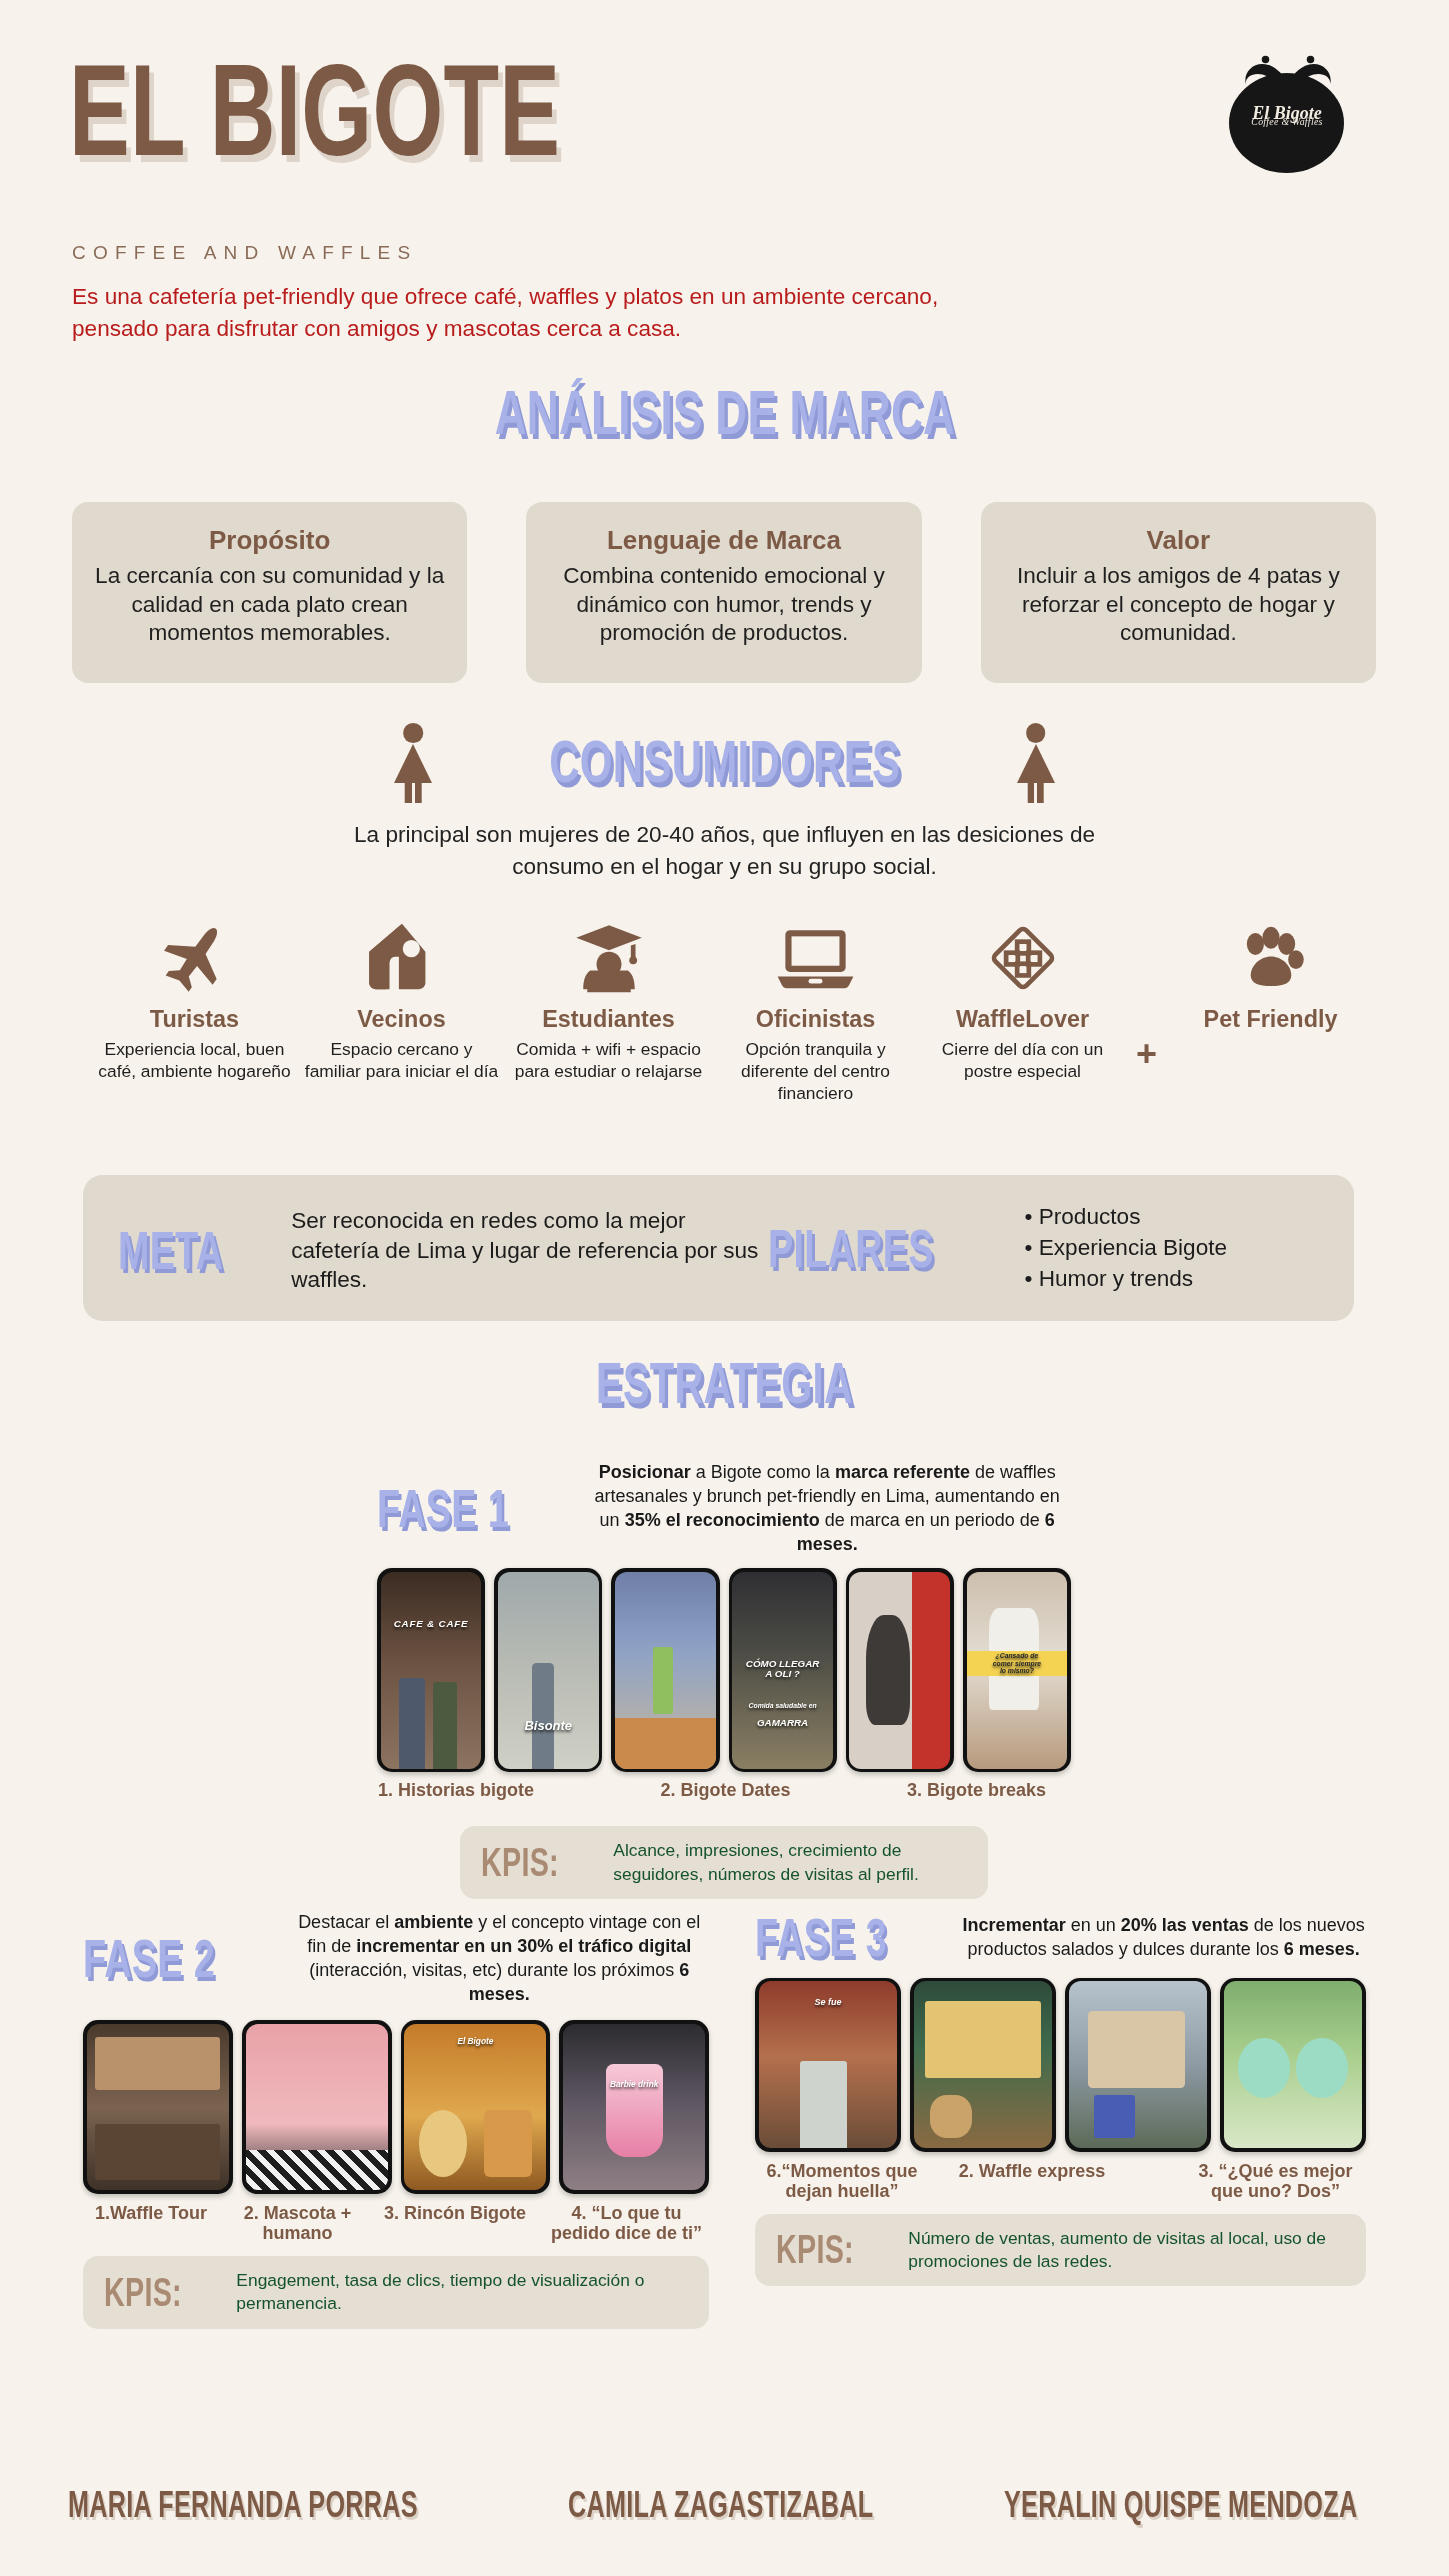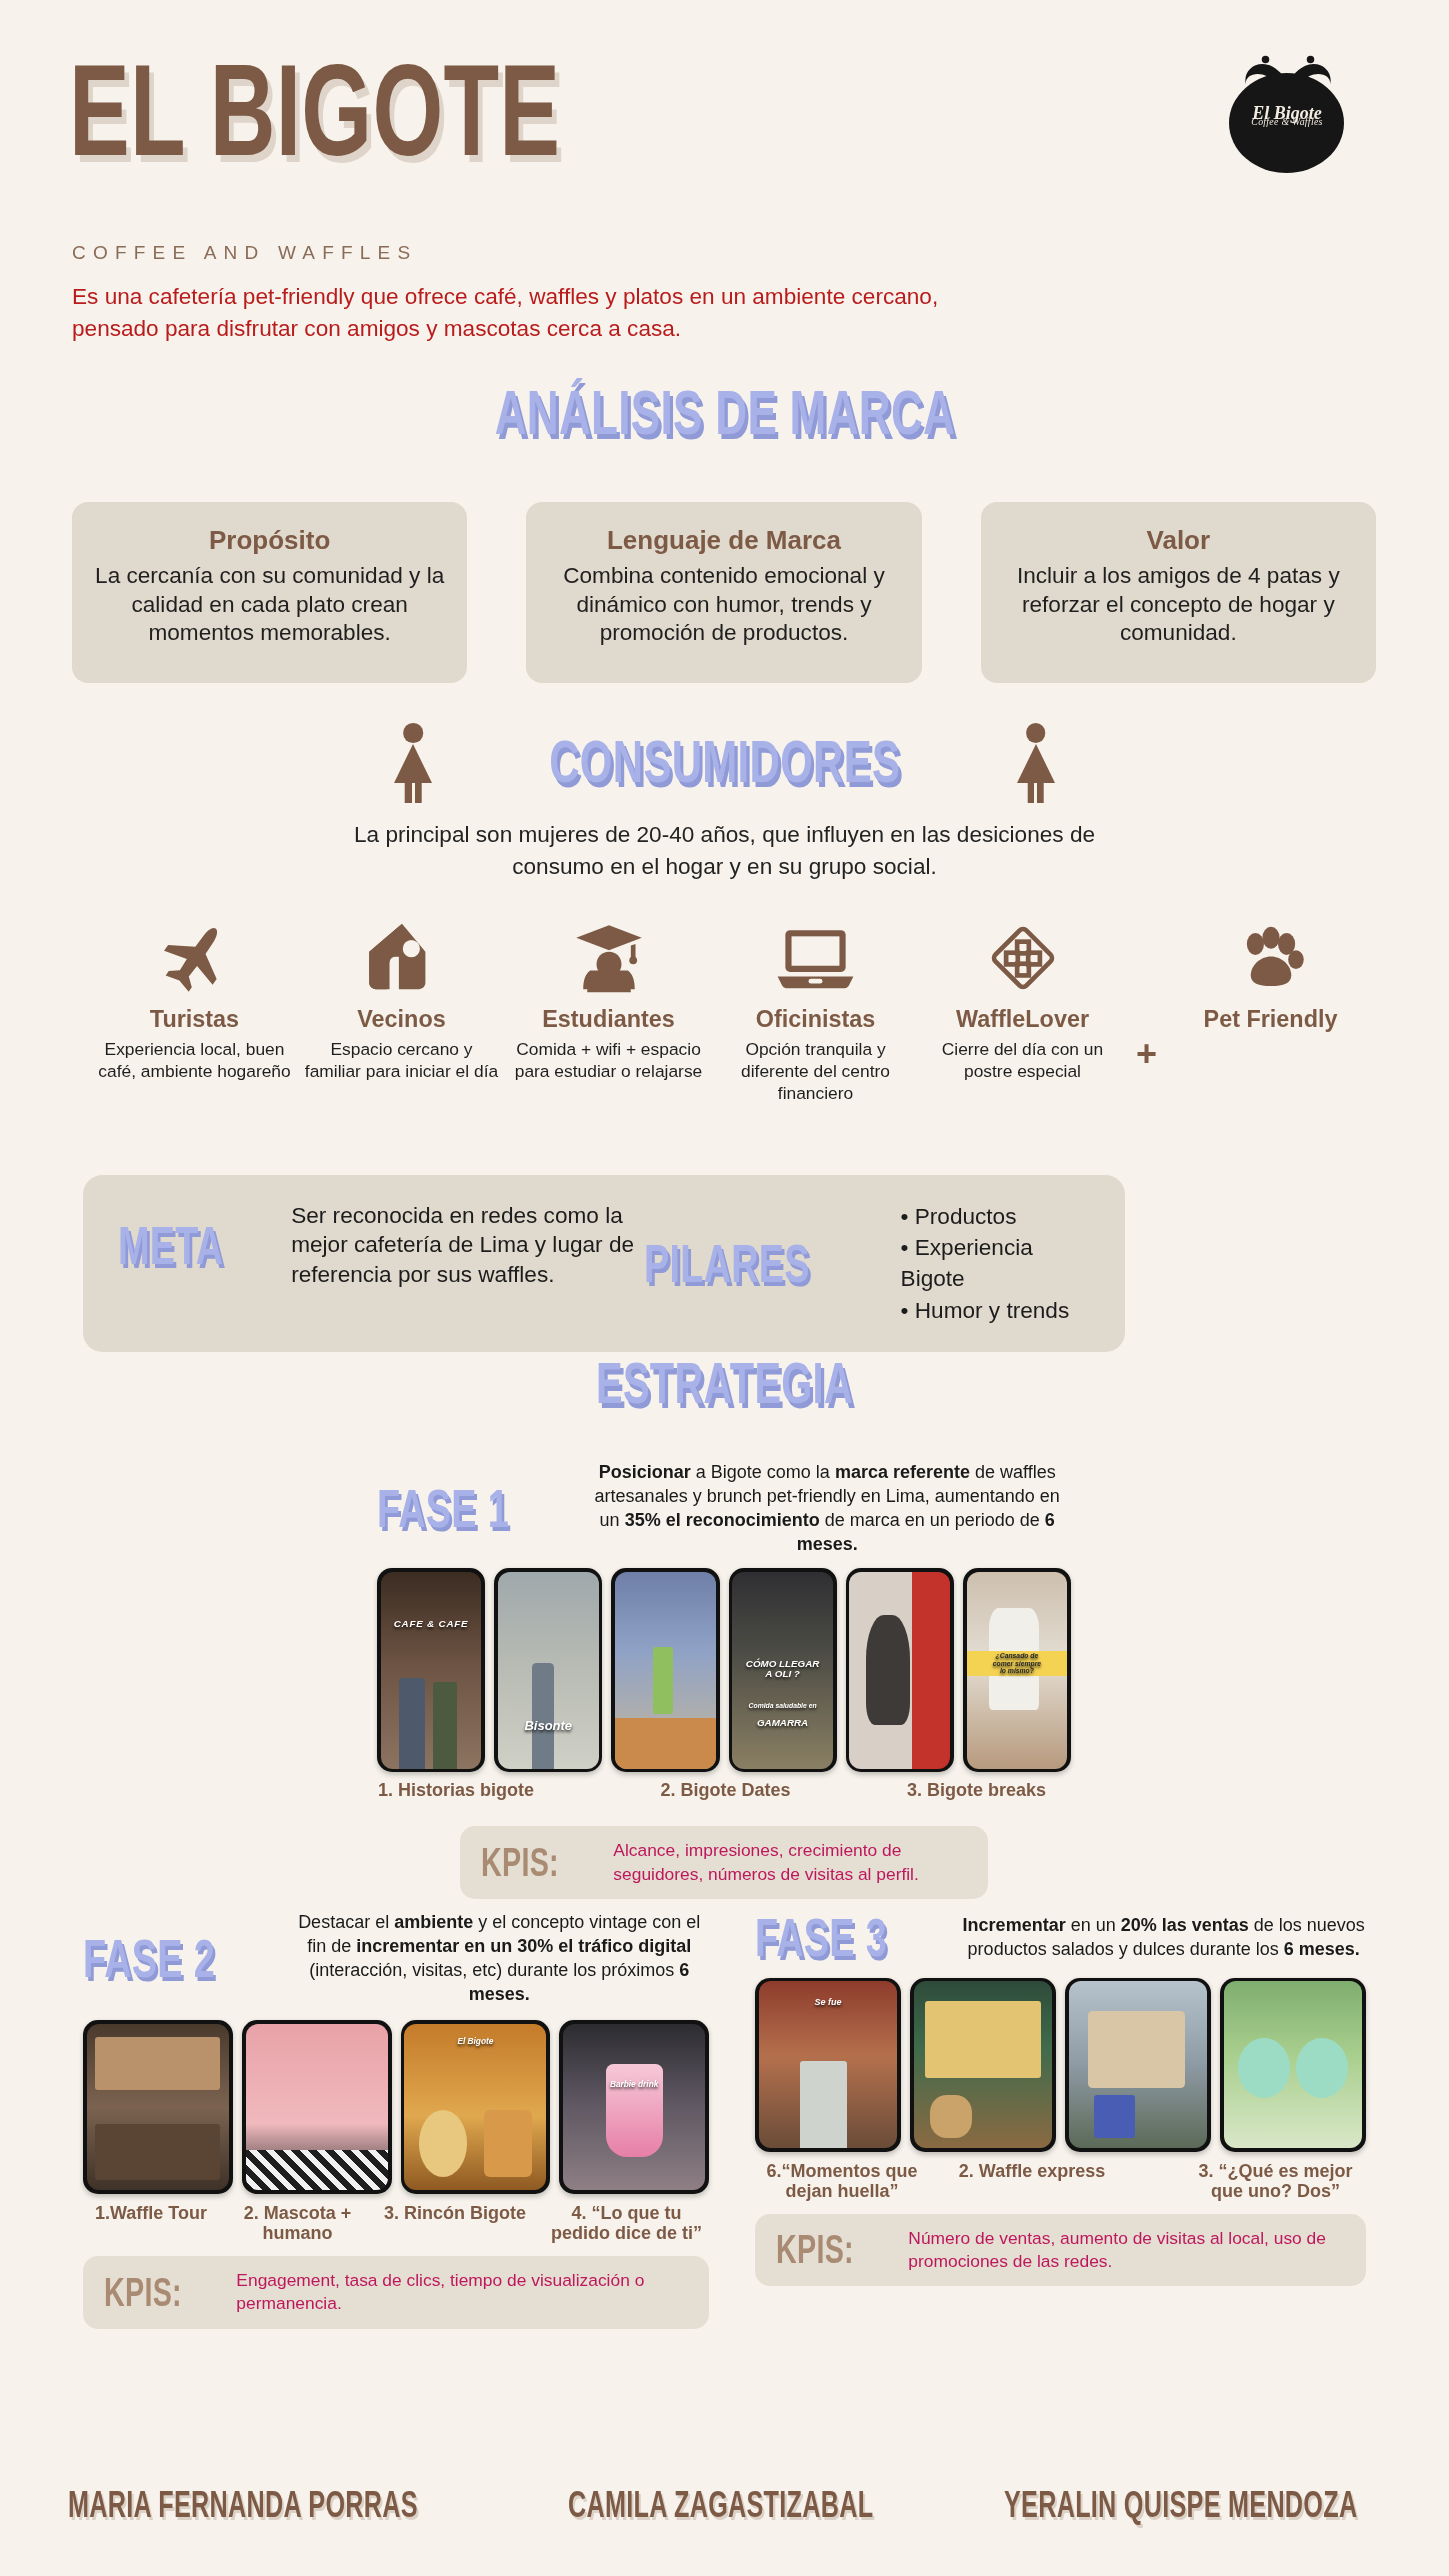"META" .band { align-items: flex-start -> flex-end; width: 1042px -> 1271px }
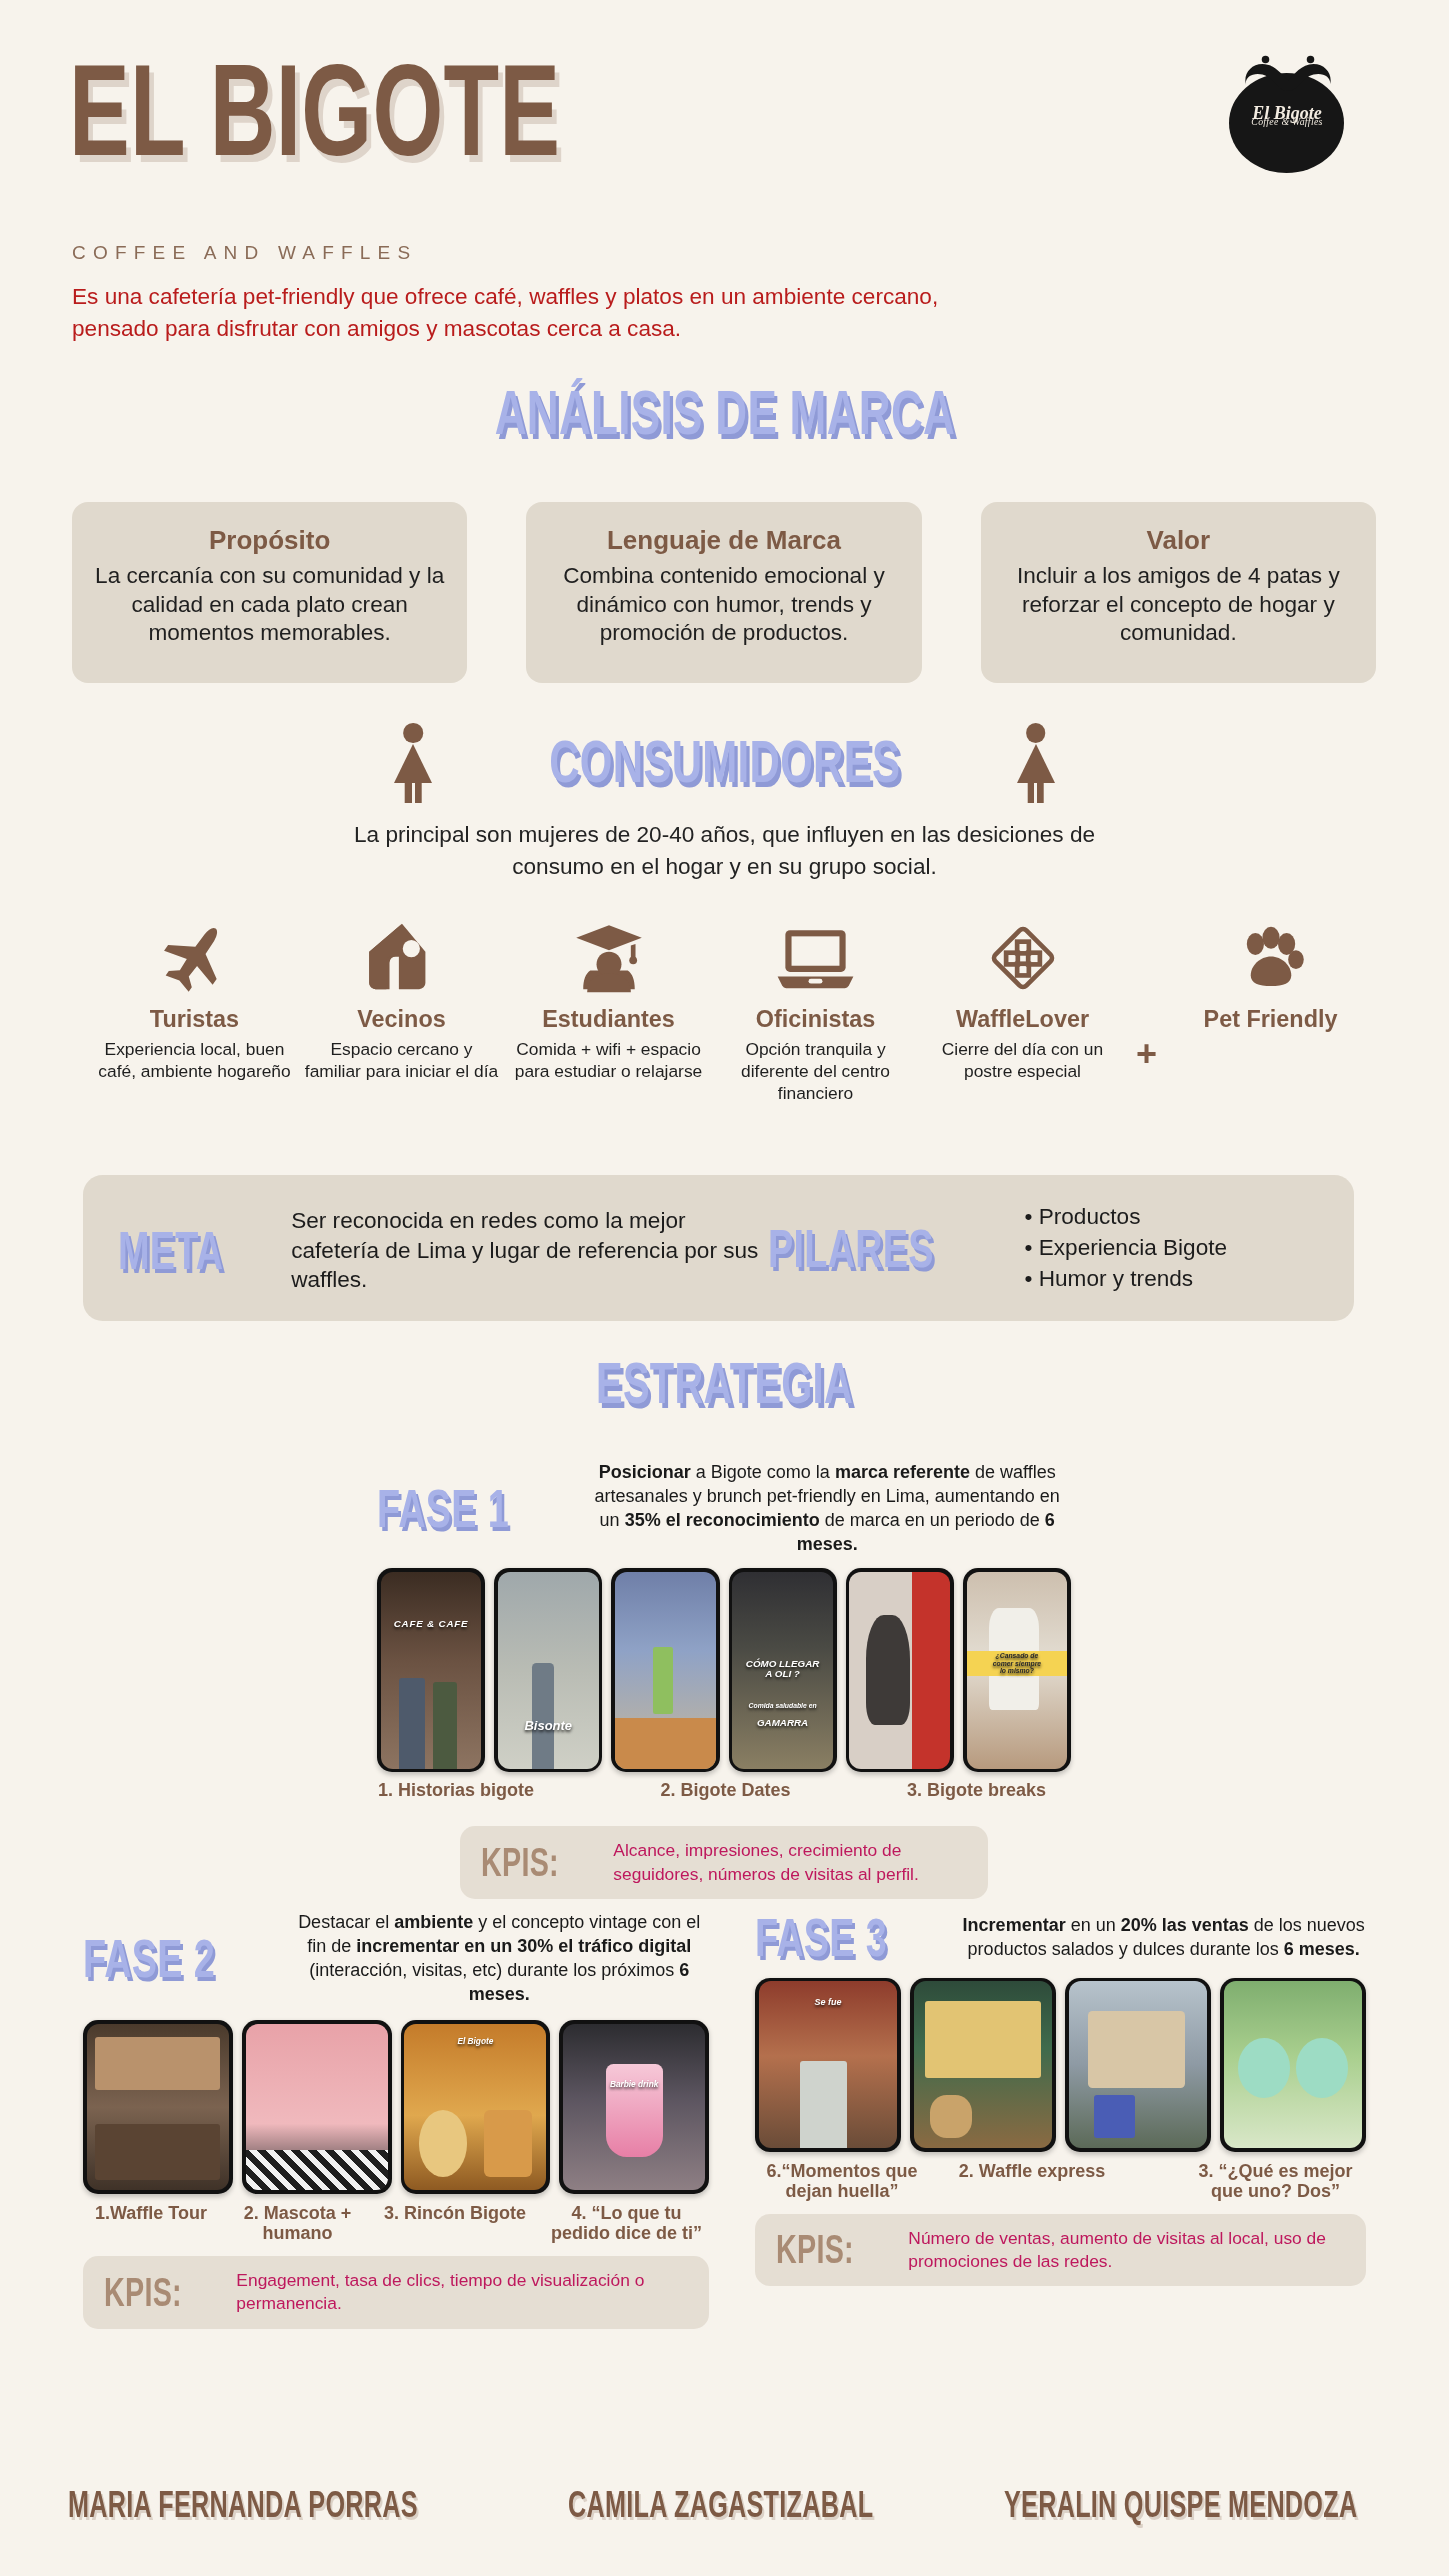"Alcance, impresiones, crecimiento de" .kpis p { color: #be185d -> #14532d }
